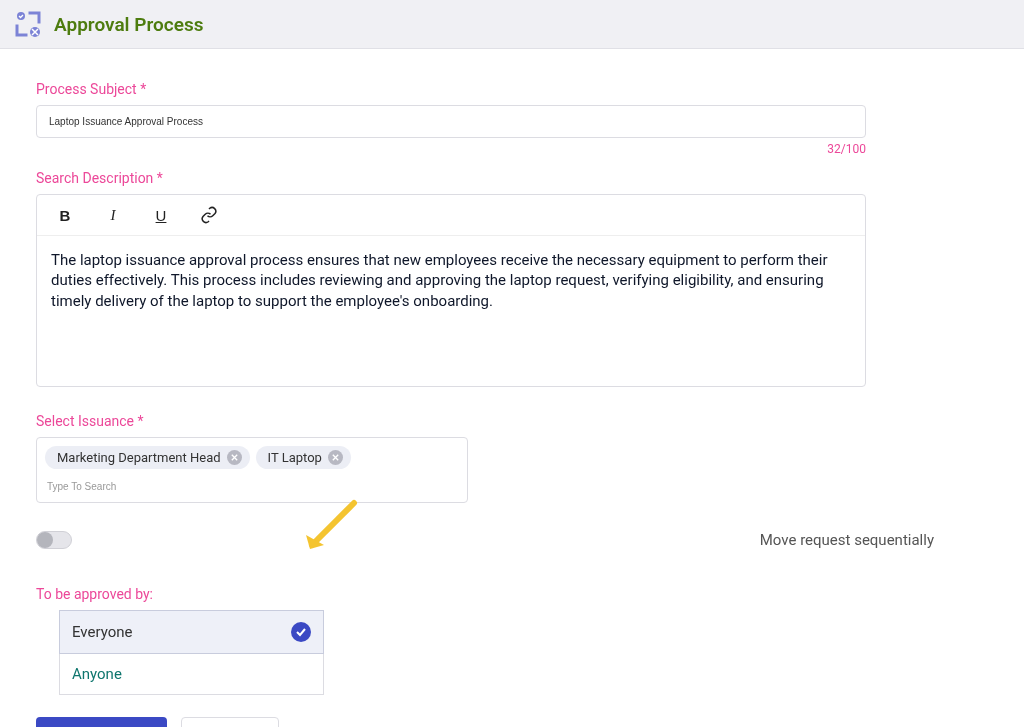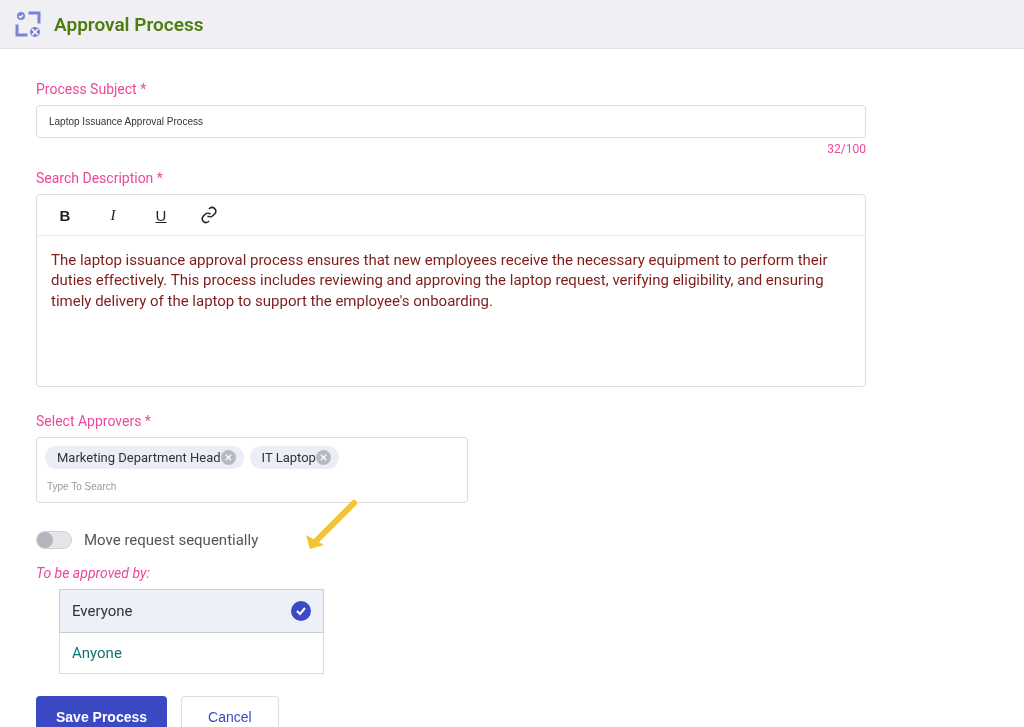"The laptop issuance approval process" .rte-body { color: #7f1d1d -> #0f172a }
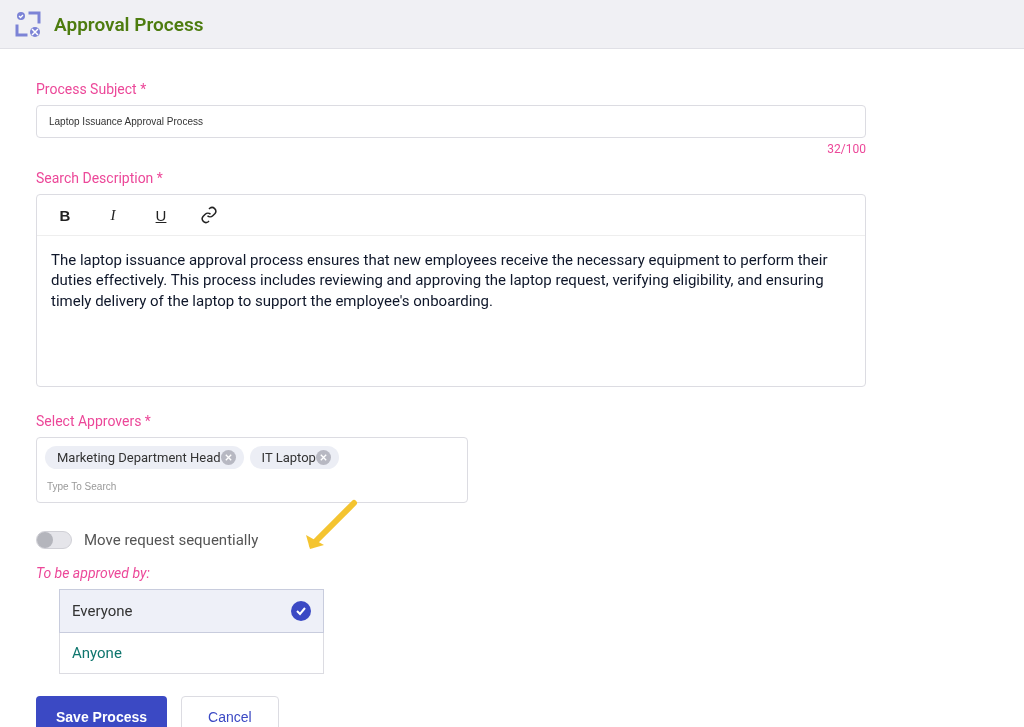"Select Approvers *" div.label { text: Approvers -> Issuance }
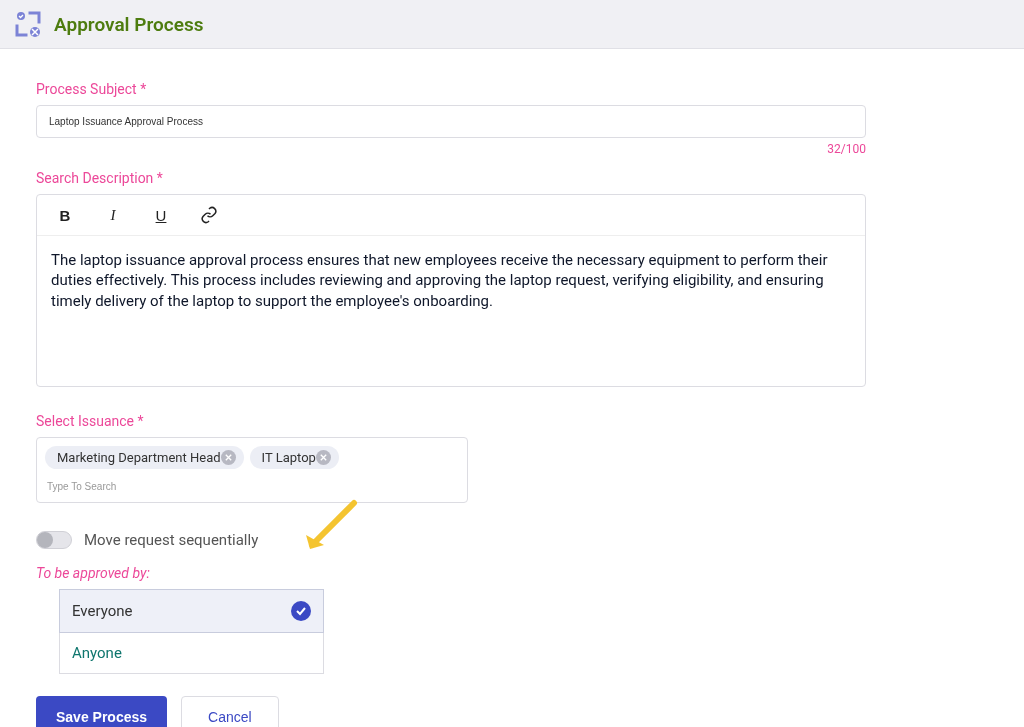"Marketing Department Head" .chip { gap: none -> 6px }
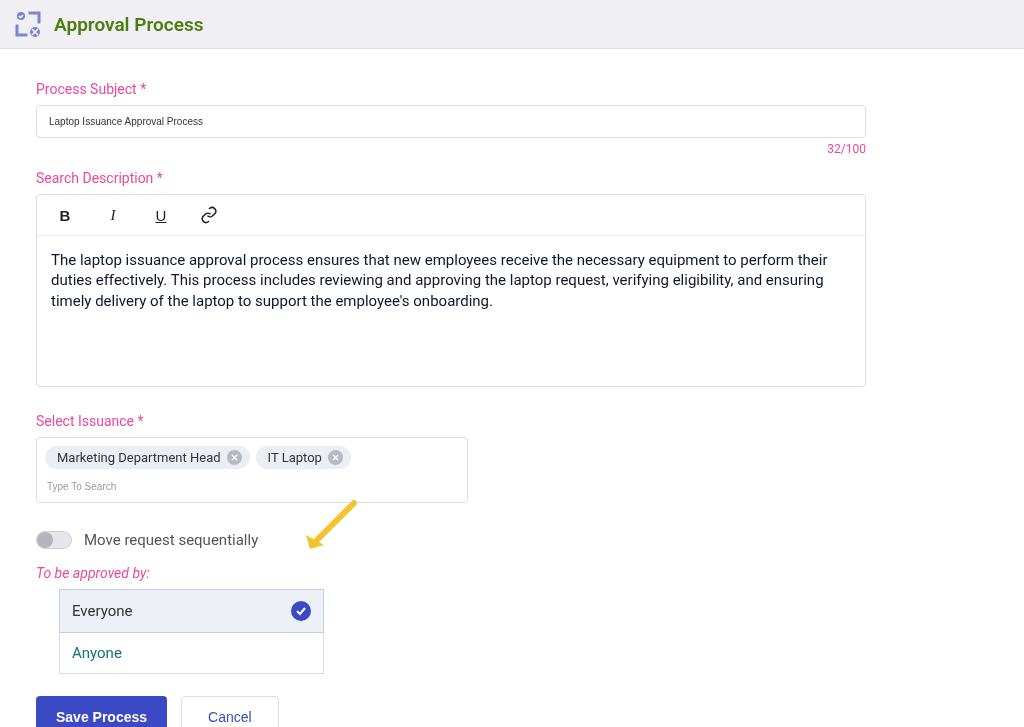"Move request sequentially" .toggle-row { justify-content: none -> space-between }
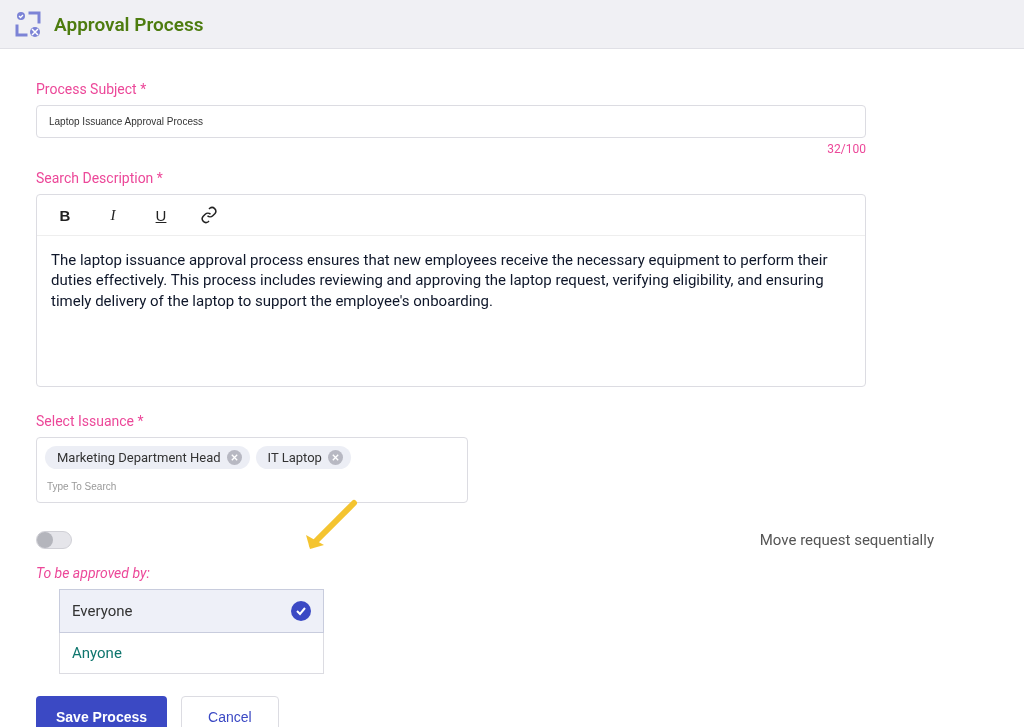"To be approved by:" div.label { font-style: italic -> none; margin-top: 16px -> 37px }
